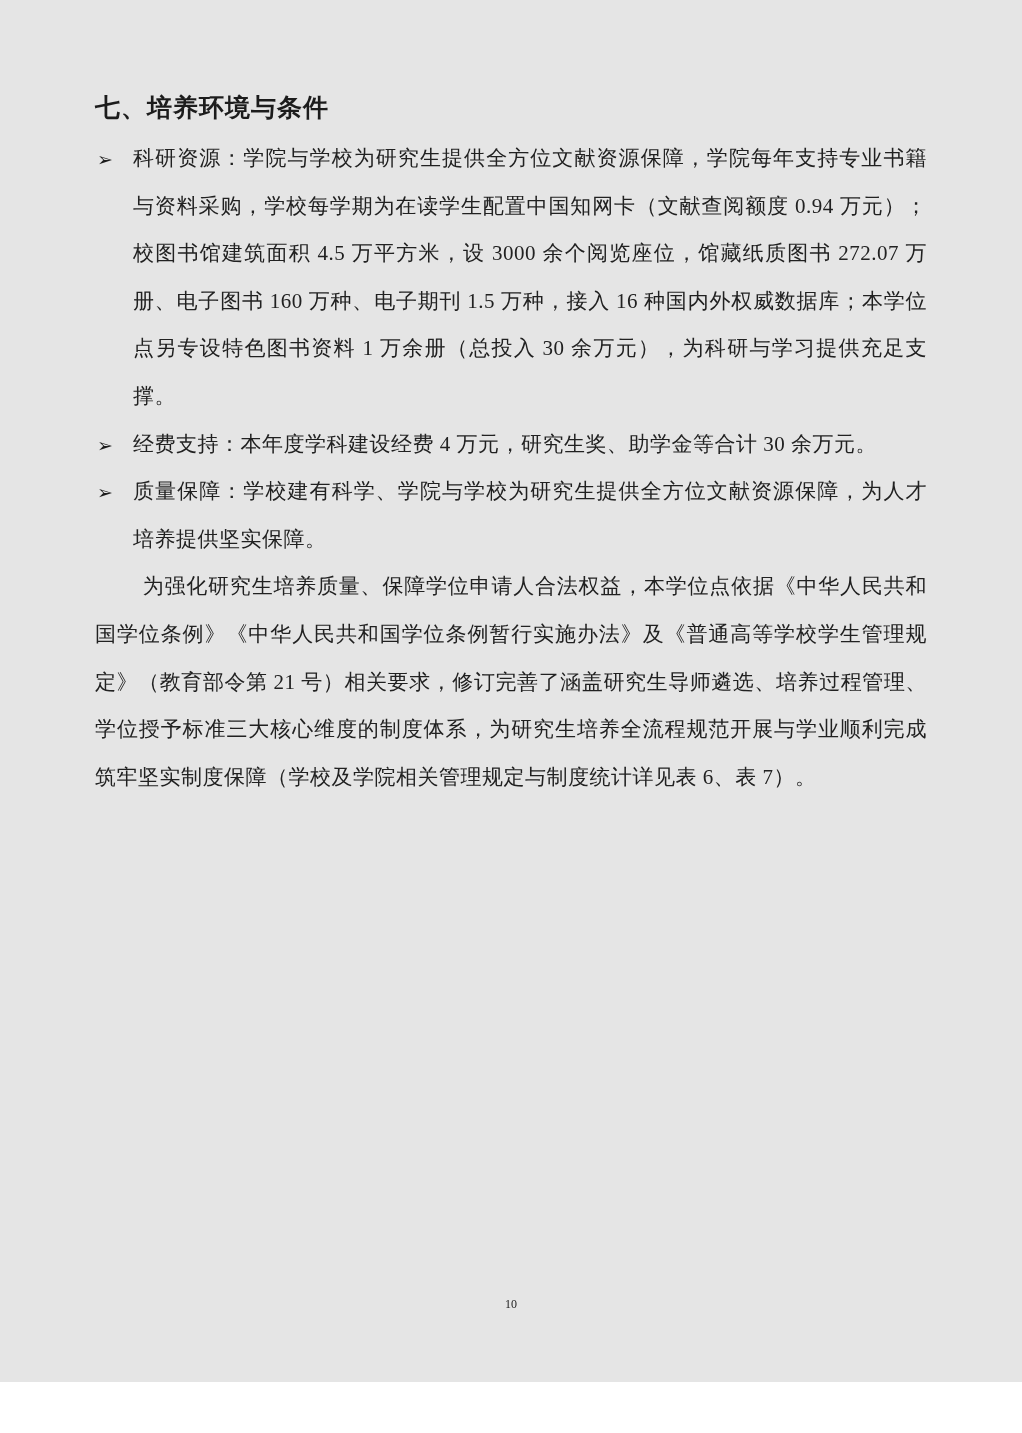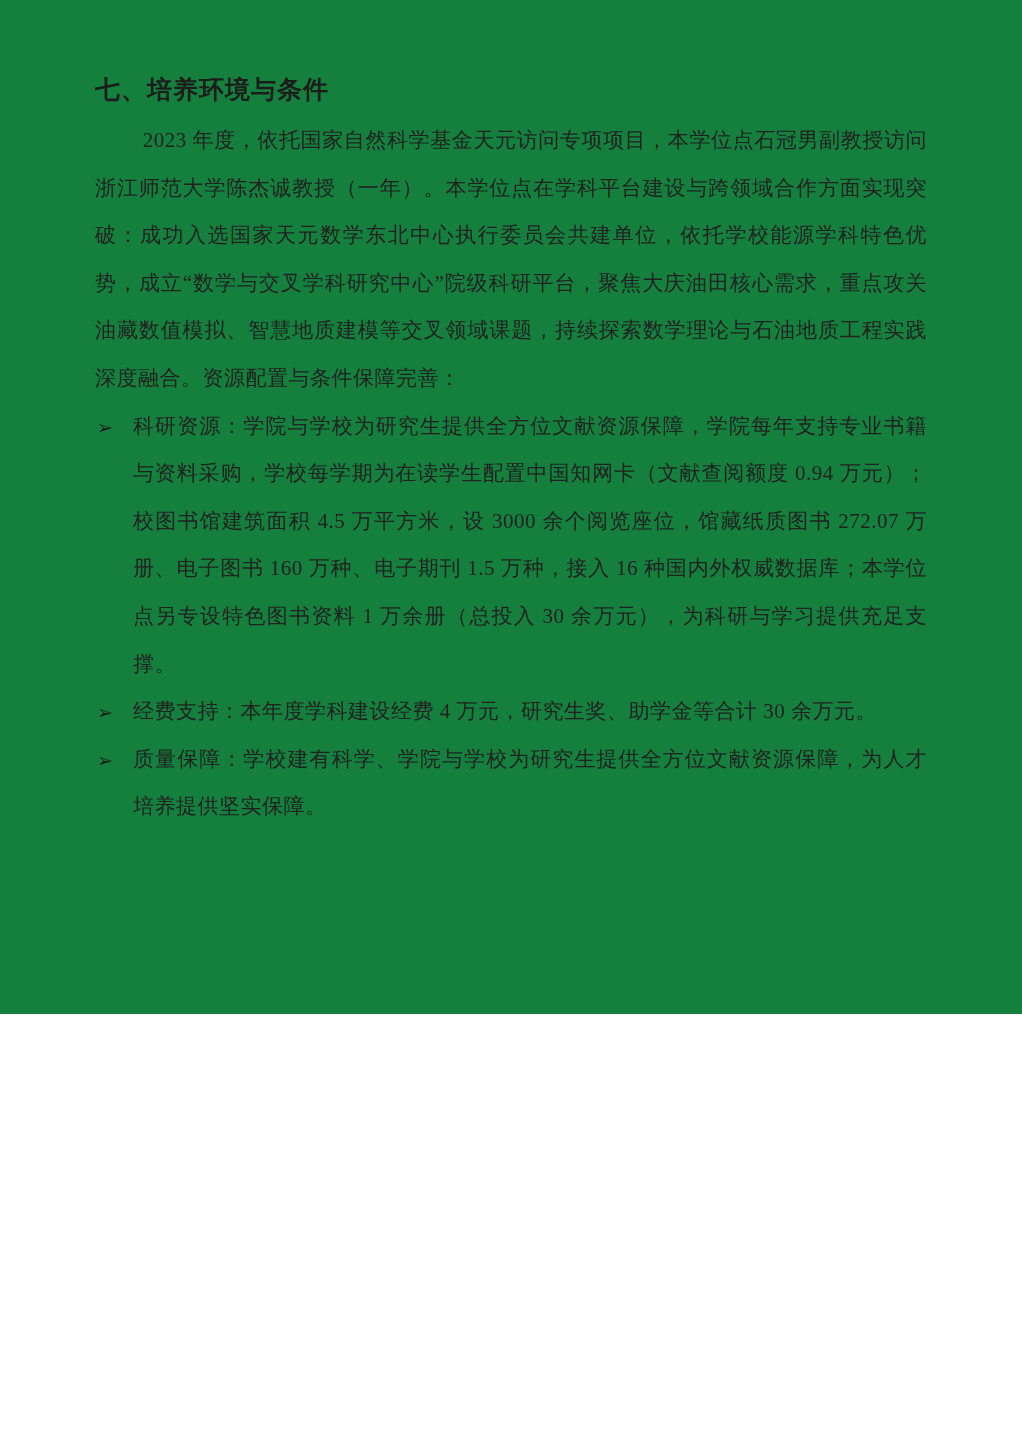"七、培养环境与条件" .page { background: #15803d -> #e5e5e5; height: 1014px -> 1382px; padding: 72px 95px 0 95px -> 90px 95px 0 95px }
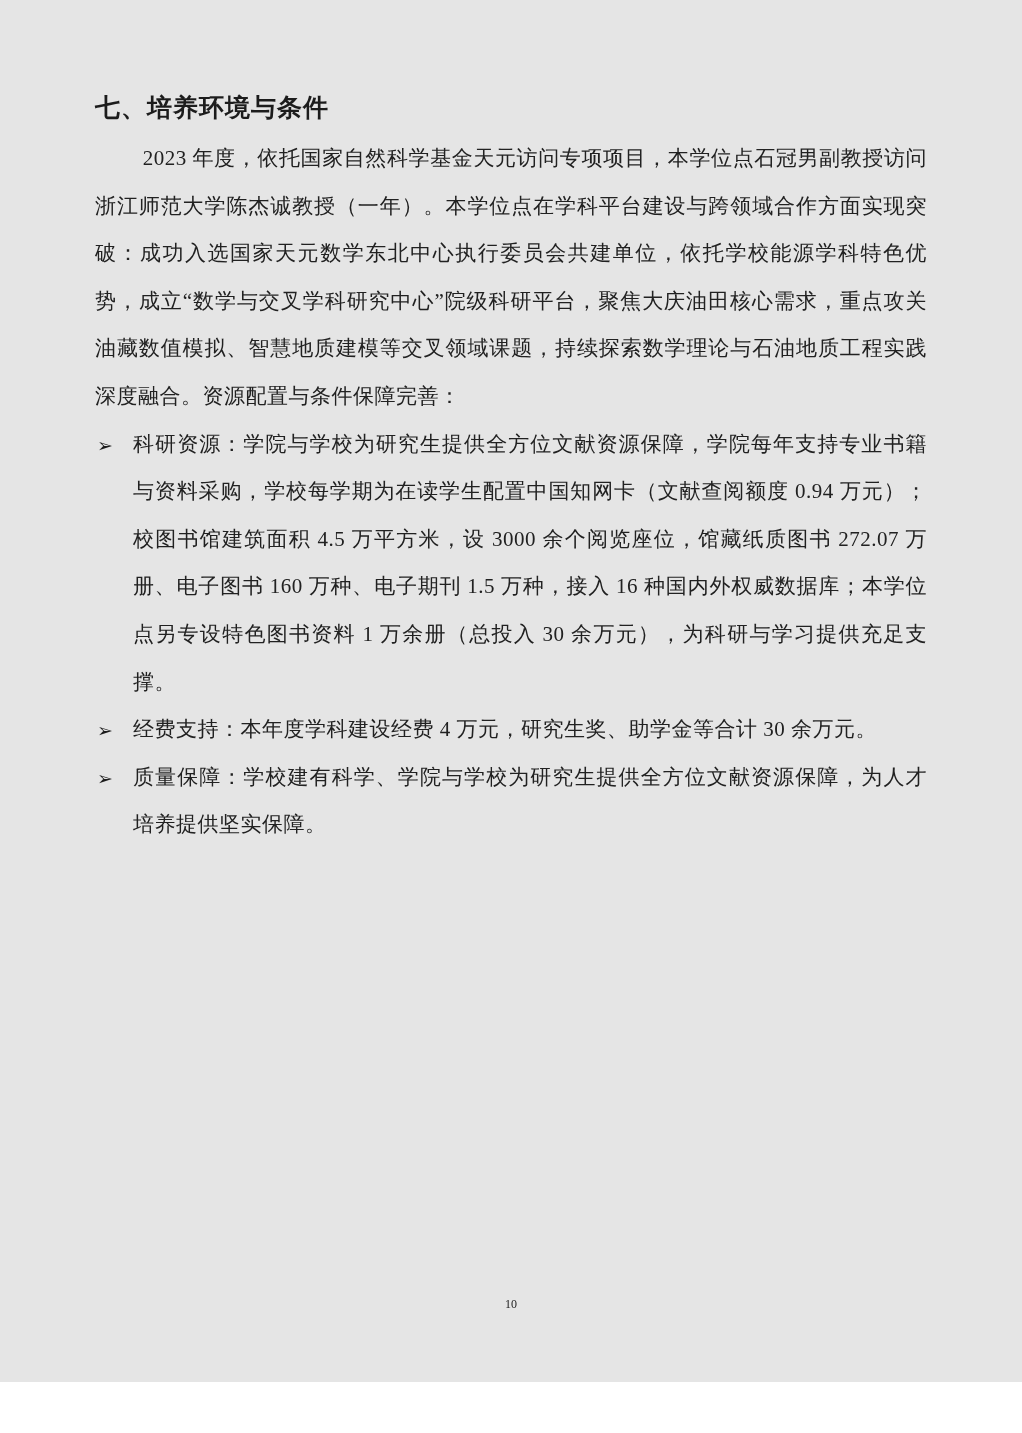"2023" p.body-paragraph { html: <p>2023 年度，依托国家自然科学基金天元访问专项项目，本学位点石冠男副教授访问浙江师范大学陈杰诚教授（一年）。本学位点在学科平台建设与跨领域合作方面实现突破：成功入选国家天元数学东北中心执行委员会共建单位，依托学校能源学科特色优势，成立“数学与交叉学科研究中心”院级科研平台，聚焦大庆油田核心需求，重点攻关油藏数值模拟、智慧地质建模等交叉领域课题，持续探索数学理论与石油地质工程实践深度融合。资源配置与条件保障完善：</p> -> none }
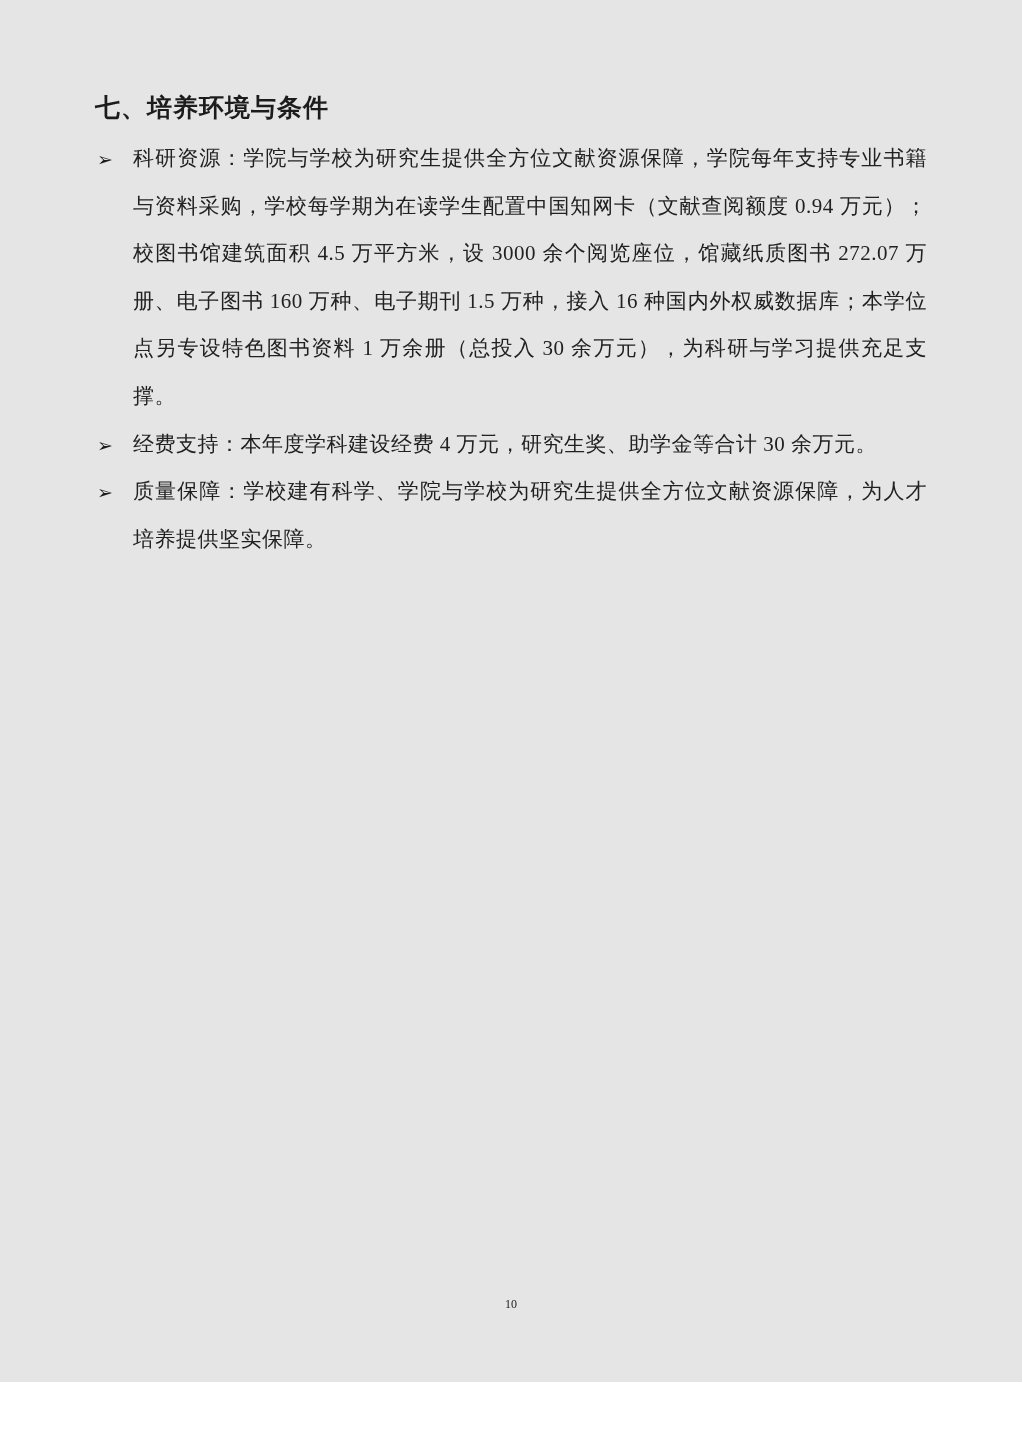"为强化研究生培养质量、保障学位申请人合法权益，本学位点依据《中华人民共和国学位条" p.body-paragraph { html: none -> <p>为强化研究生培养质量、保障学位申请人合法权益，本学位点依据《中华人民共和国学位条例》《中华人民共和国学位条例暂行实施办法》及《普通高等学校学生管理规定》（教育部令第 21 号）相关要求，修订完善了涵盖研究生导师遴选、培养过程管理、学位授予标准三大核心维度的制度体系，为研究生培养全流程规范开展与学业顺利完成筑牢坚实制度保障（学校及学院相关管理规定与制度统计详见表 6、表 7）。</p> }
